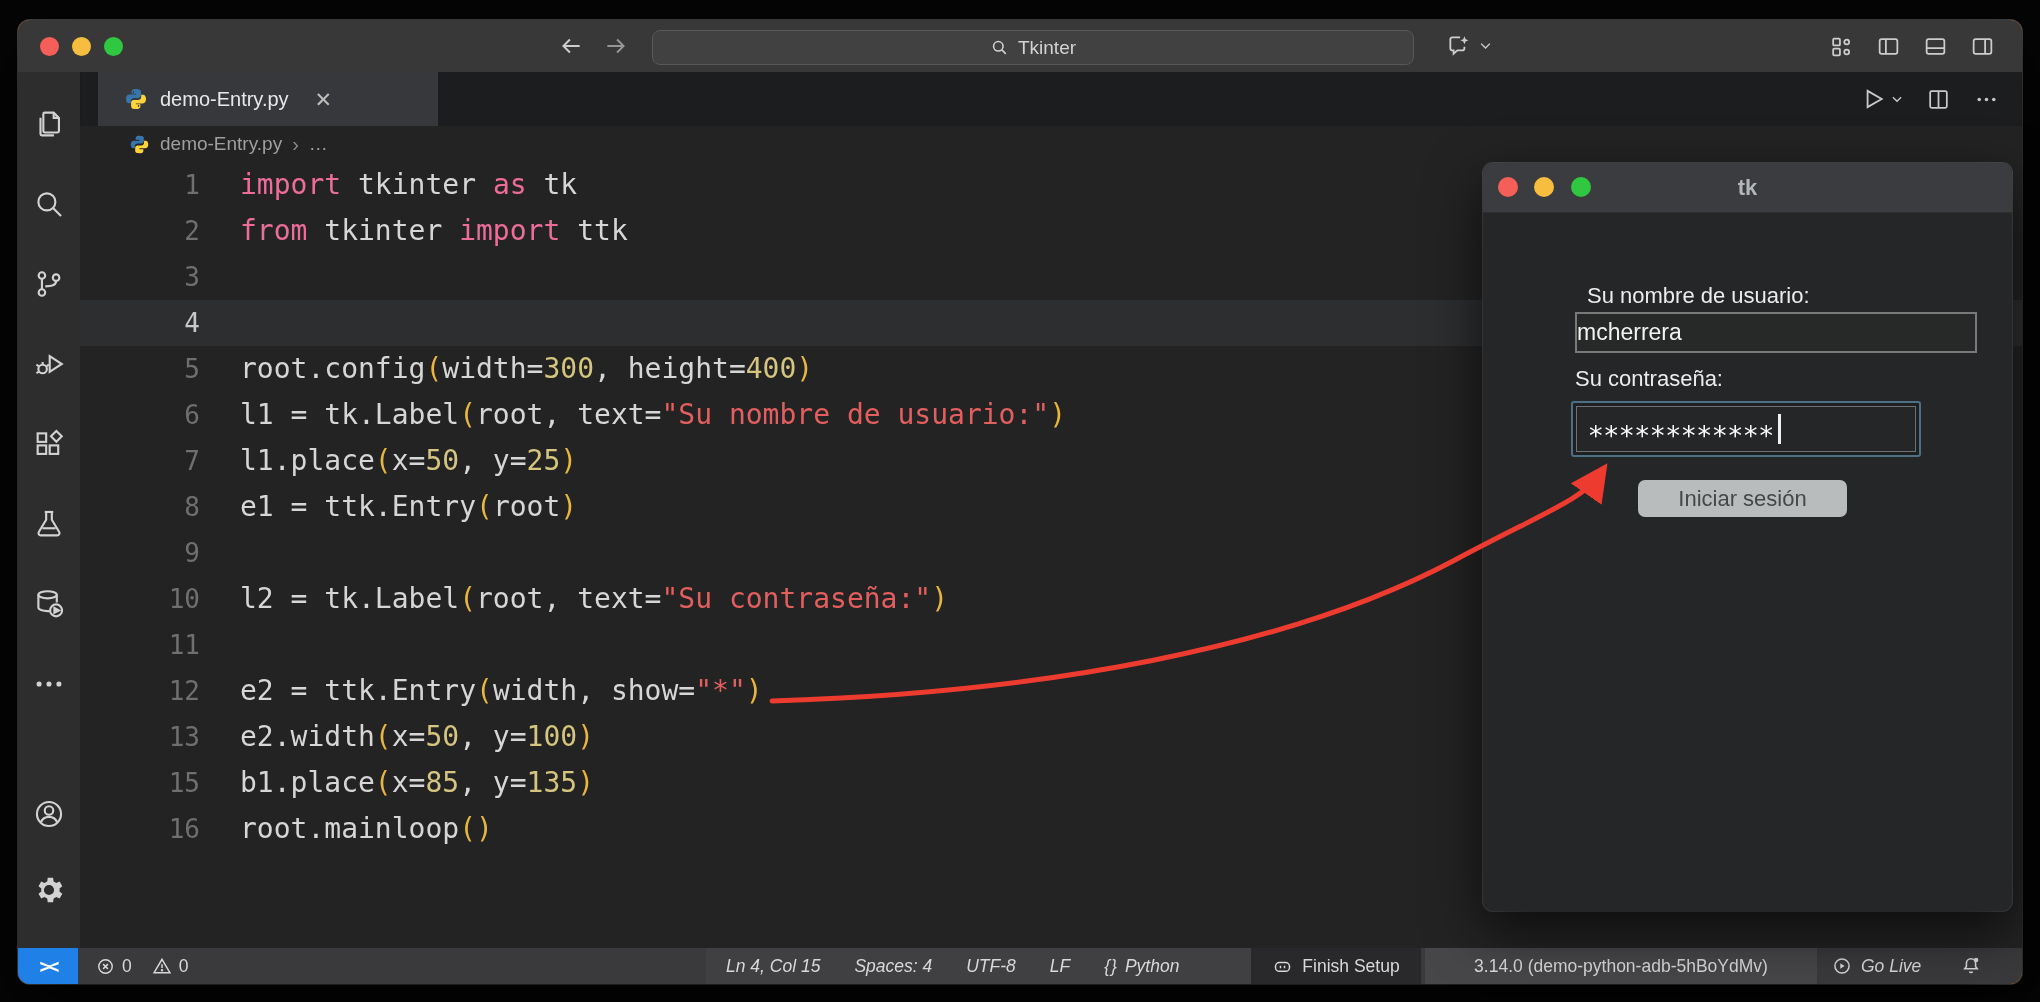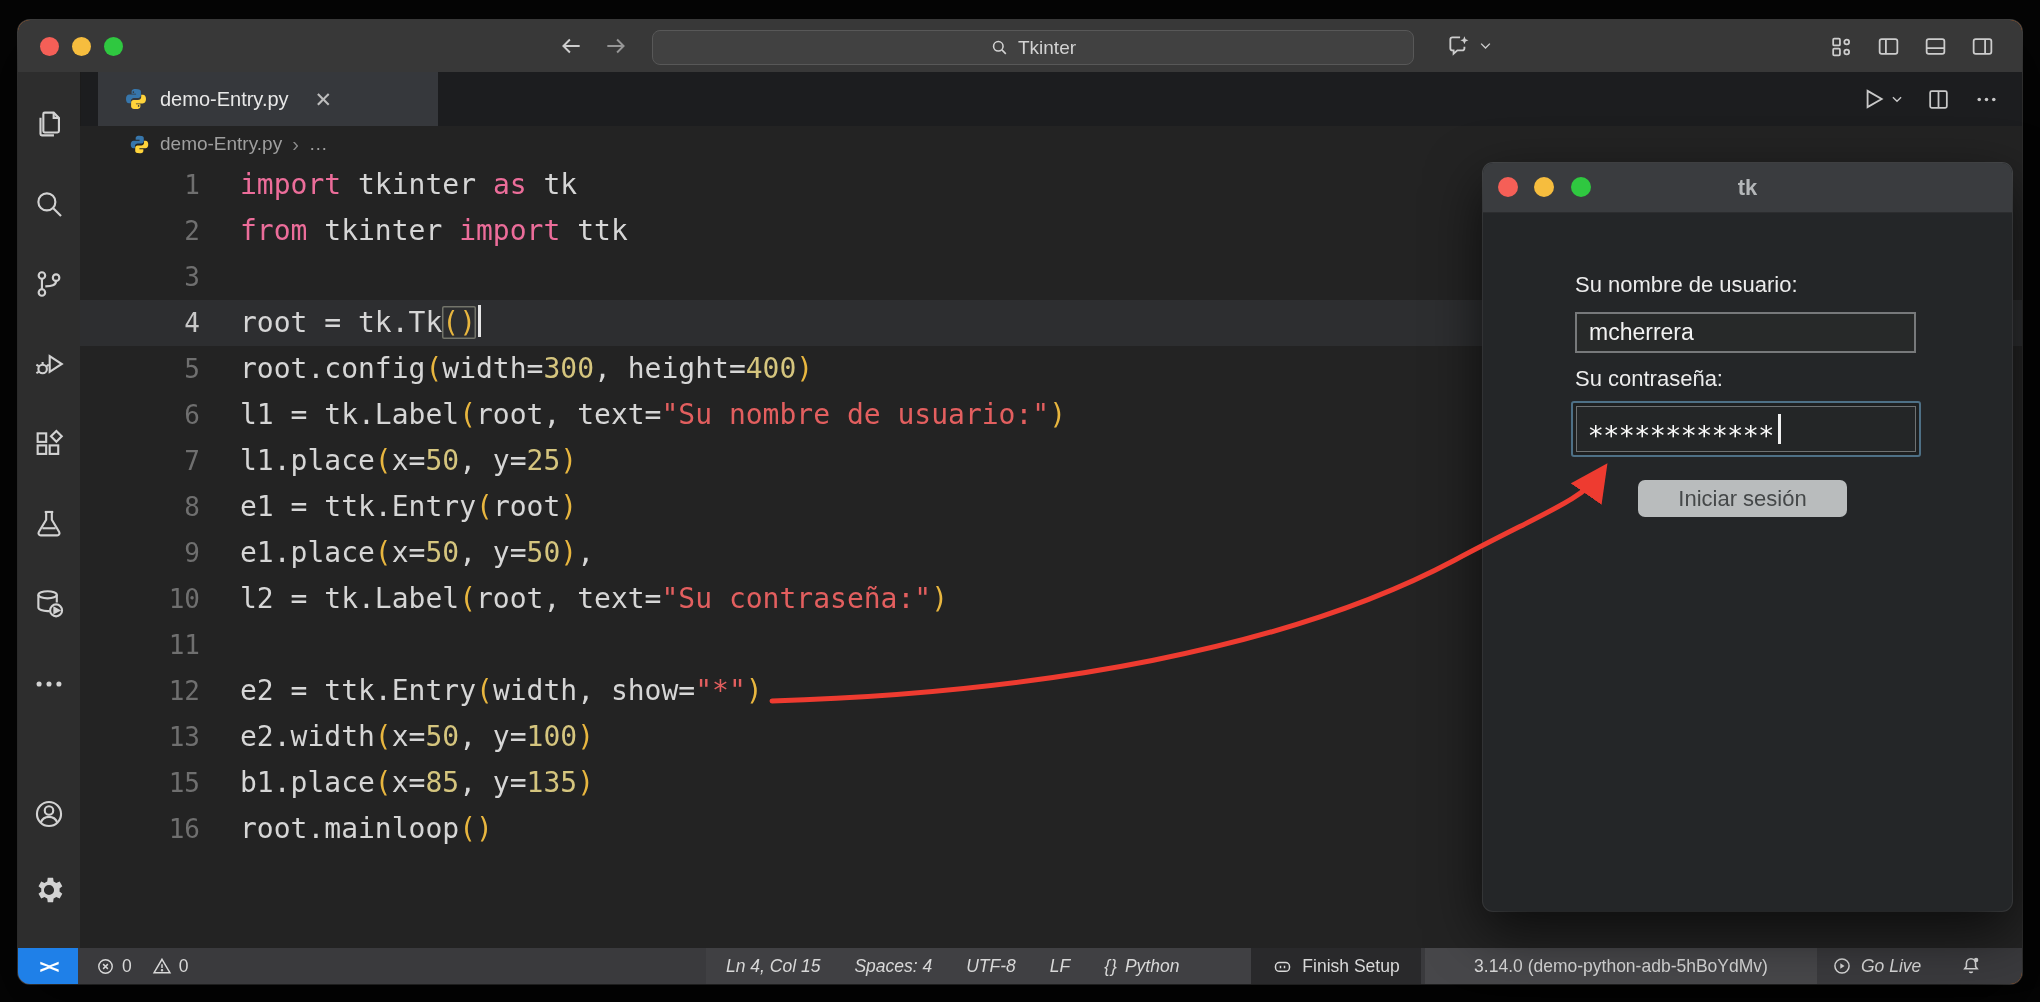"Su nombre de usuario:" div.tk-label { margin-left: none -> 12px; top: 109px -> 120px }
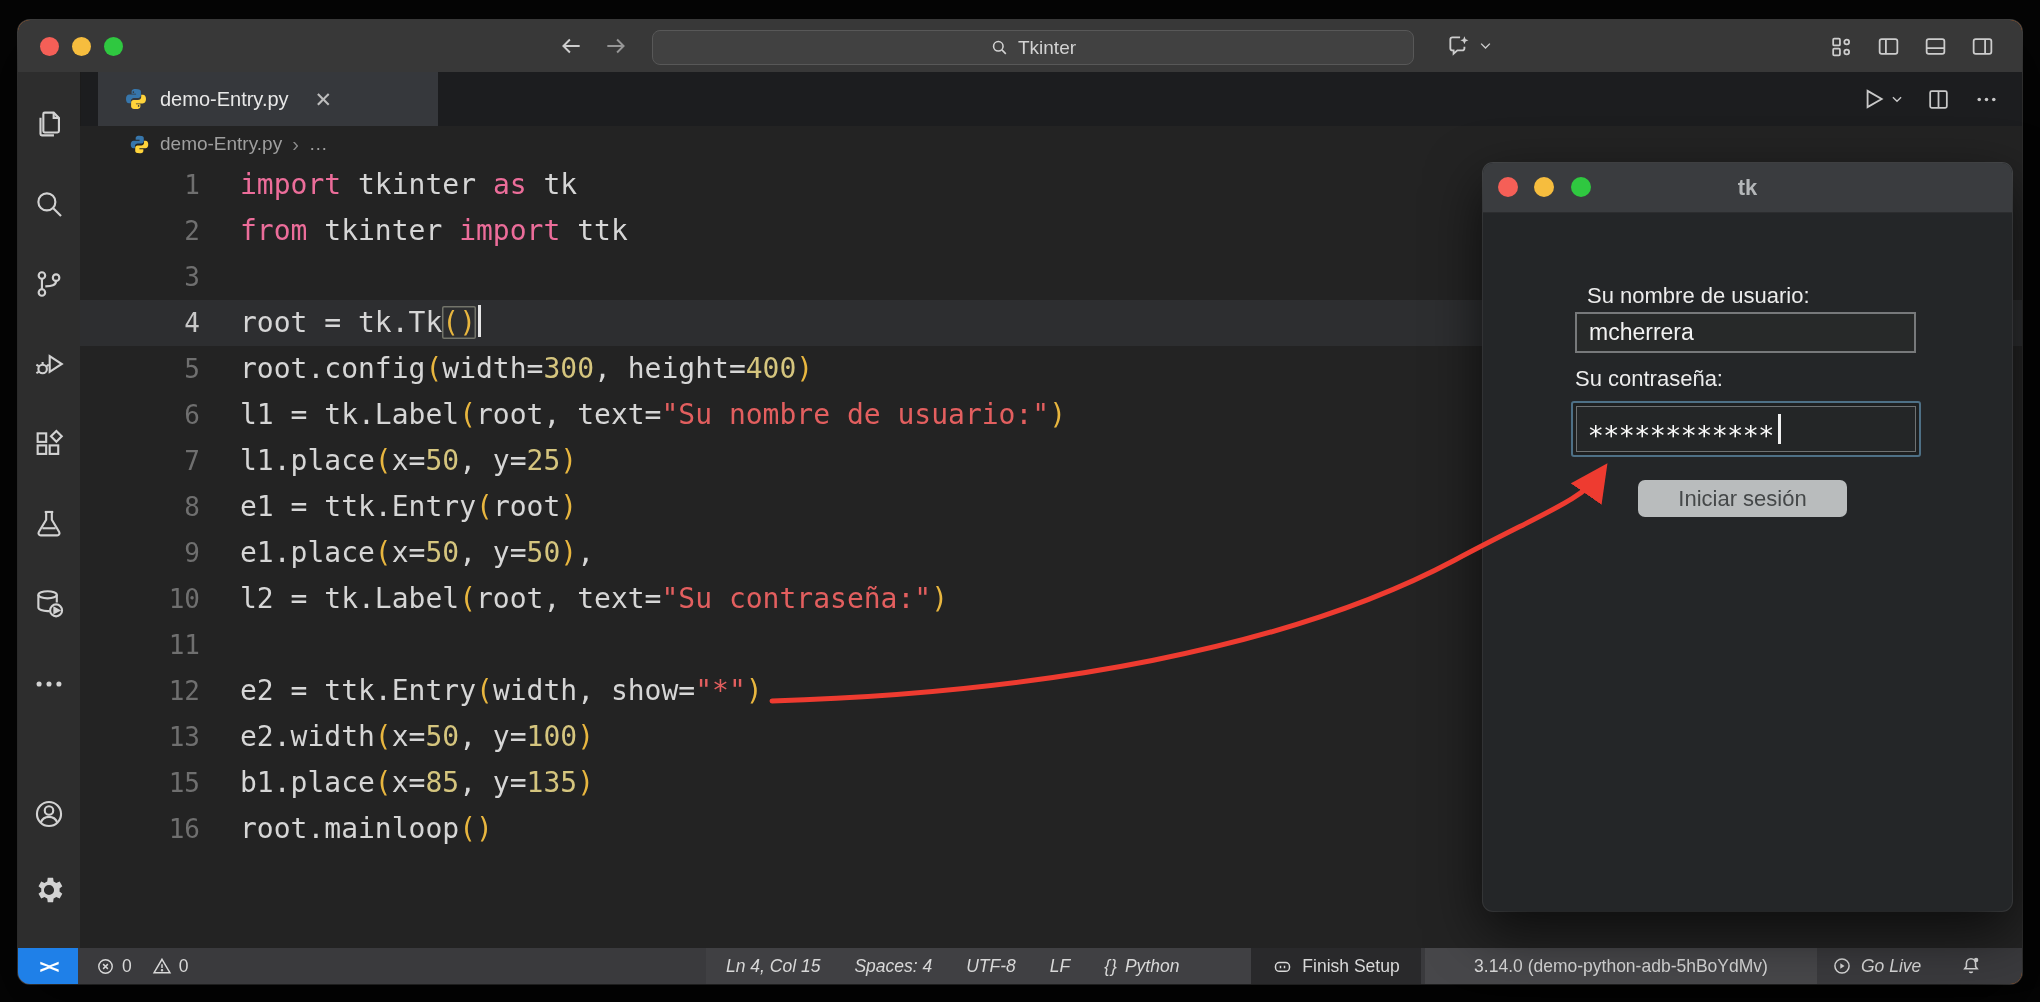"root = tk.Tk()" span.code-body { html: <span><span>root = tk.Tk</span><span>()</span><span></span></span> -> none }
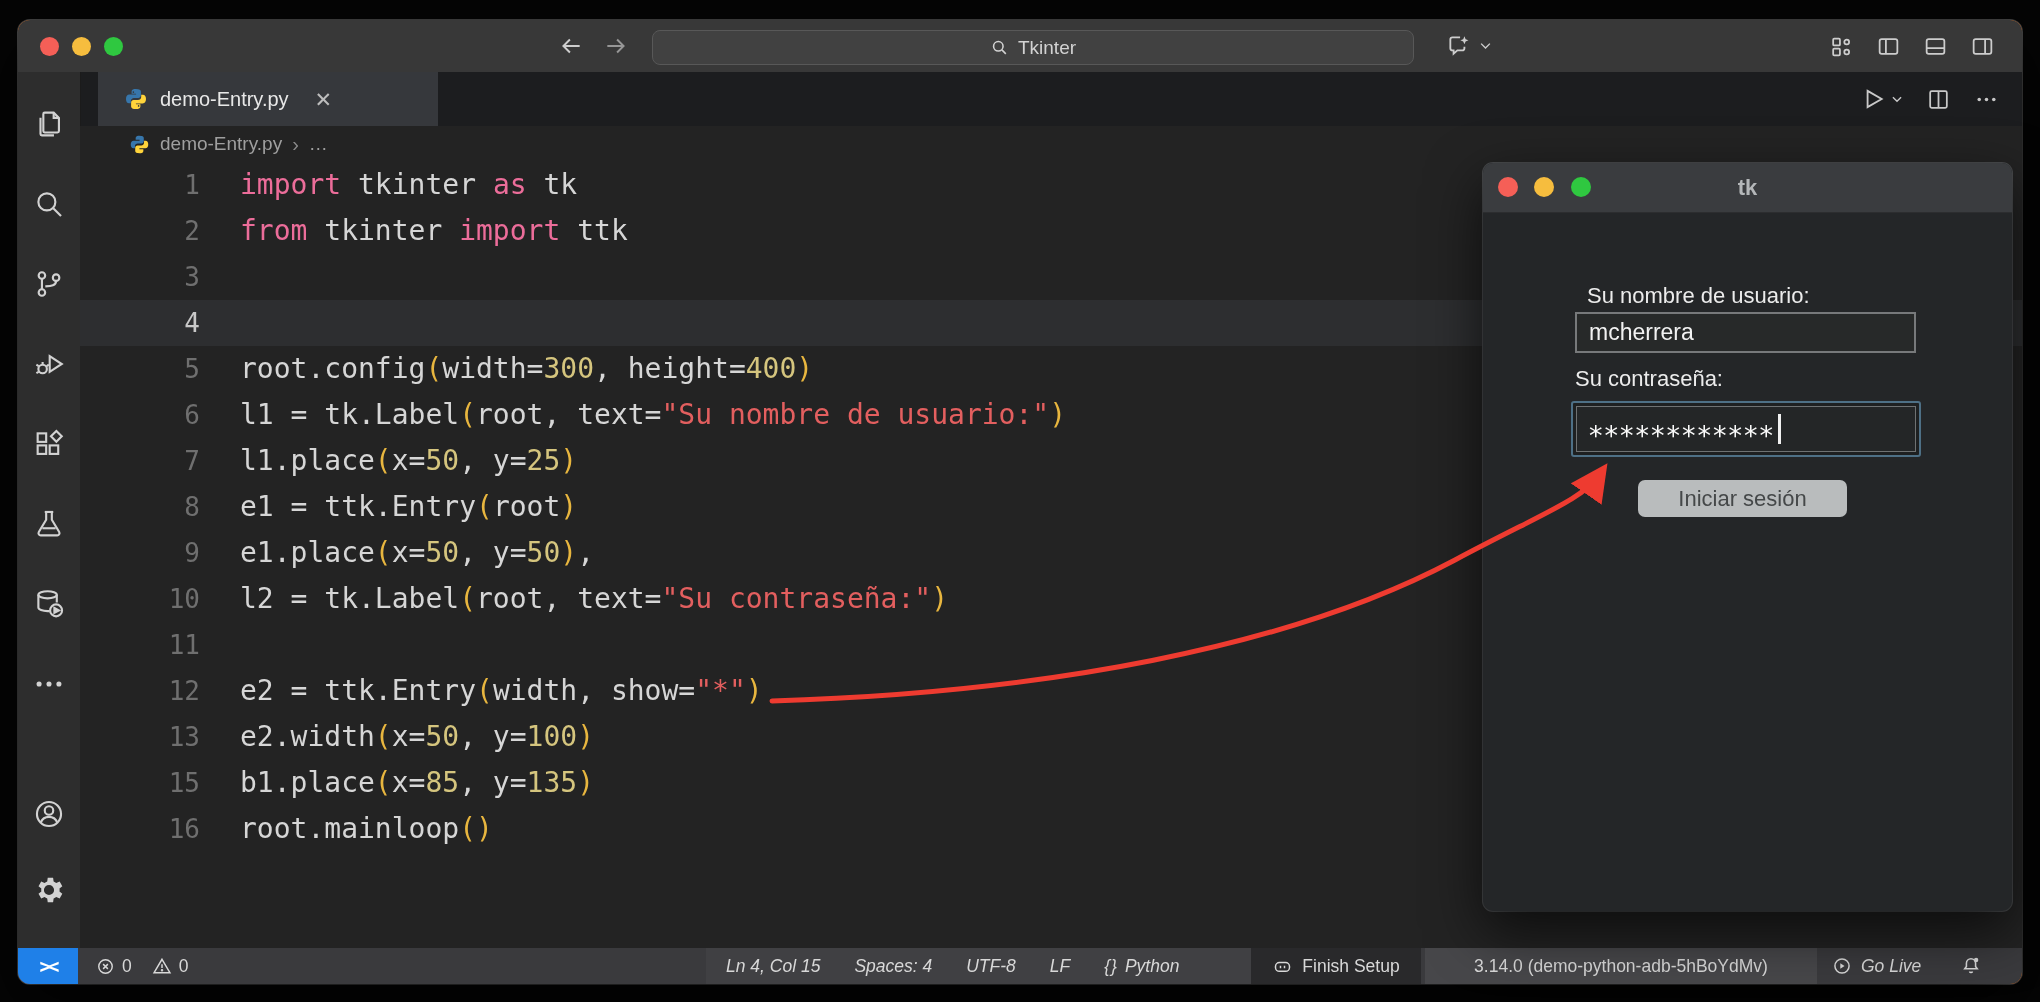"mcherrera" .tk-field { padding-left: 12px -> 0; width: 341px -> 402px }
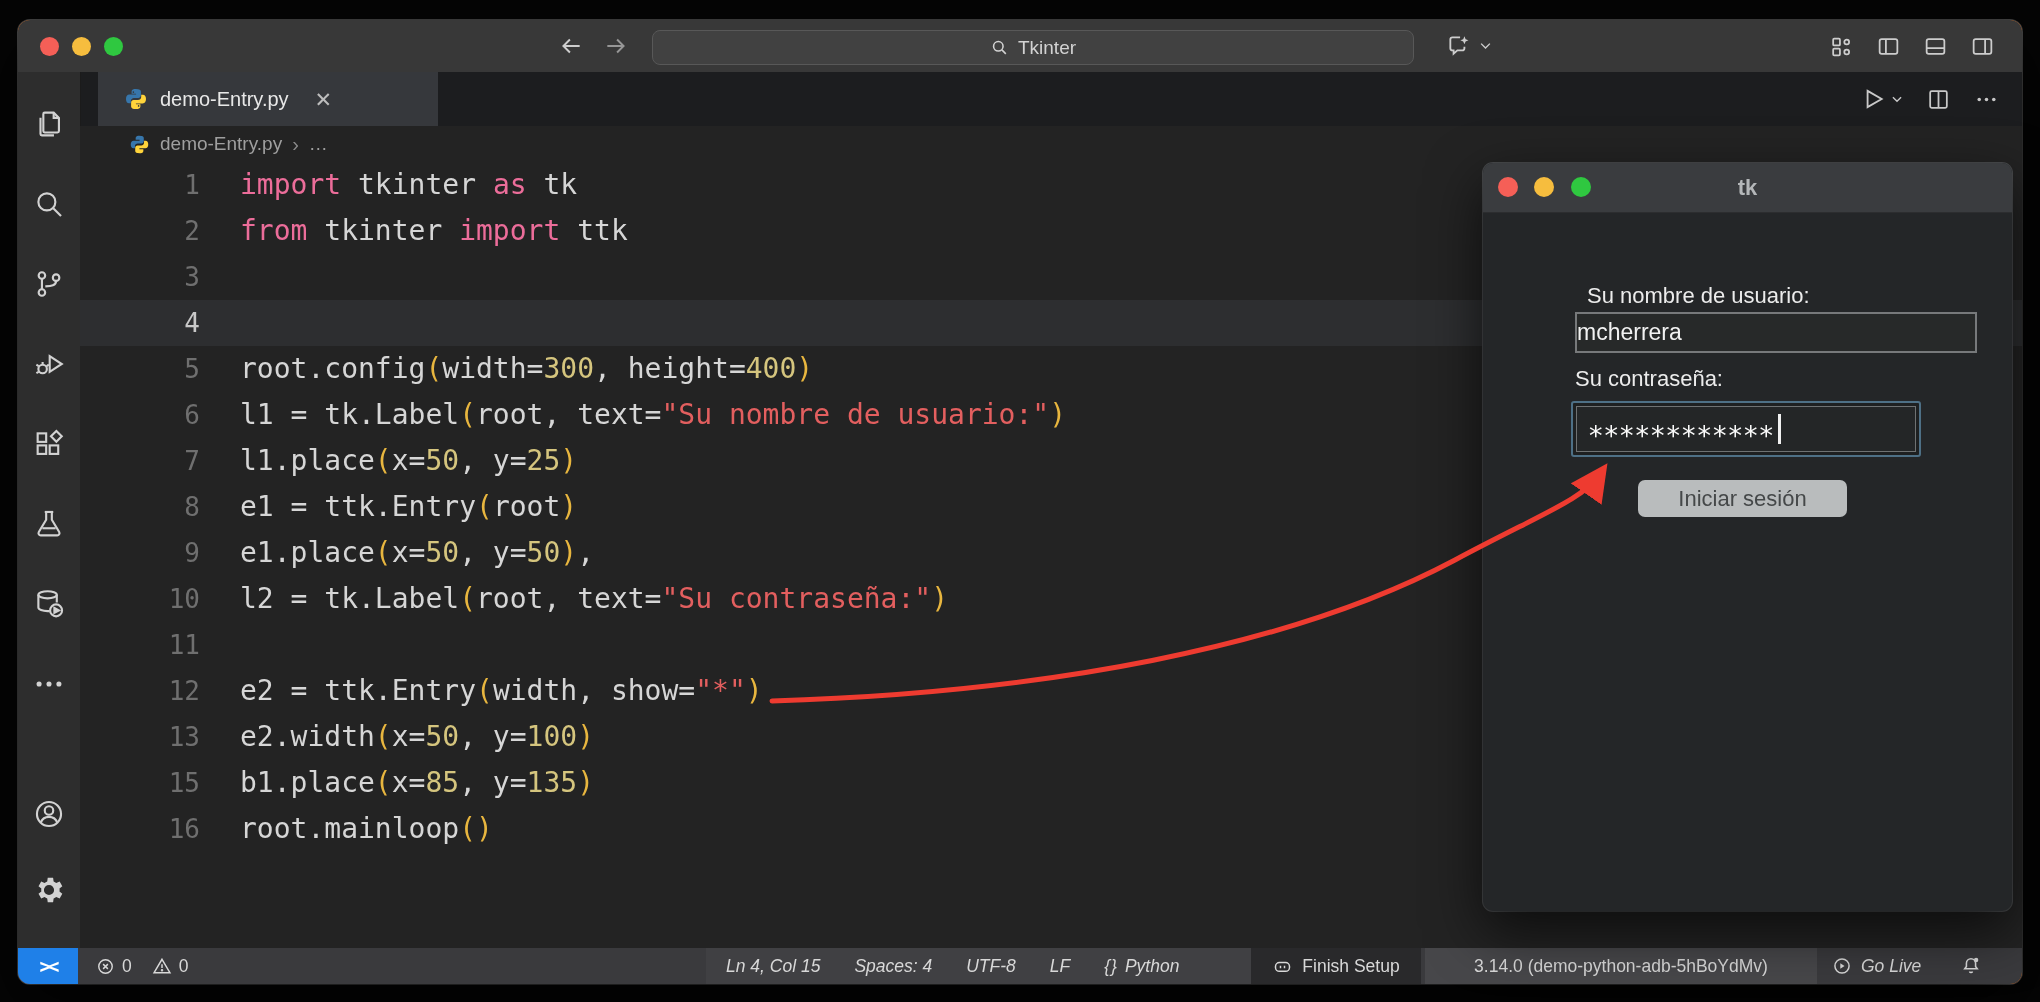"e1.place(x=50, y=50)," span.code-body { html: <span><span>e1.place</span><span>(</span><span>x=</span><span>50</span><span>, y=</span><span>50</span><span>)</span><span>,</span></span> -> none }
